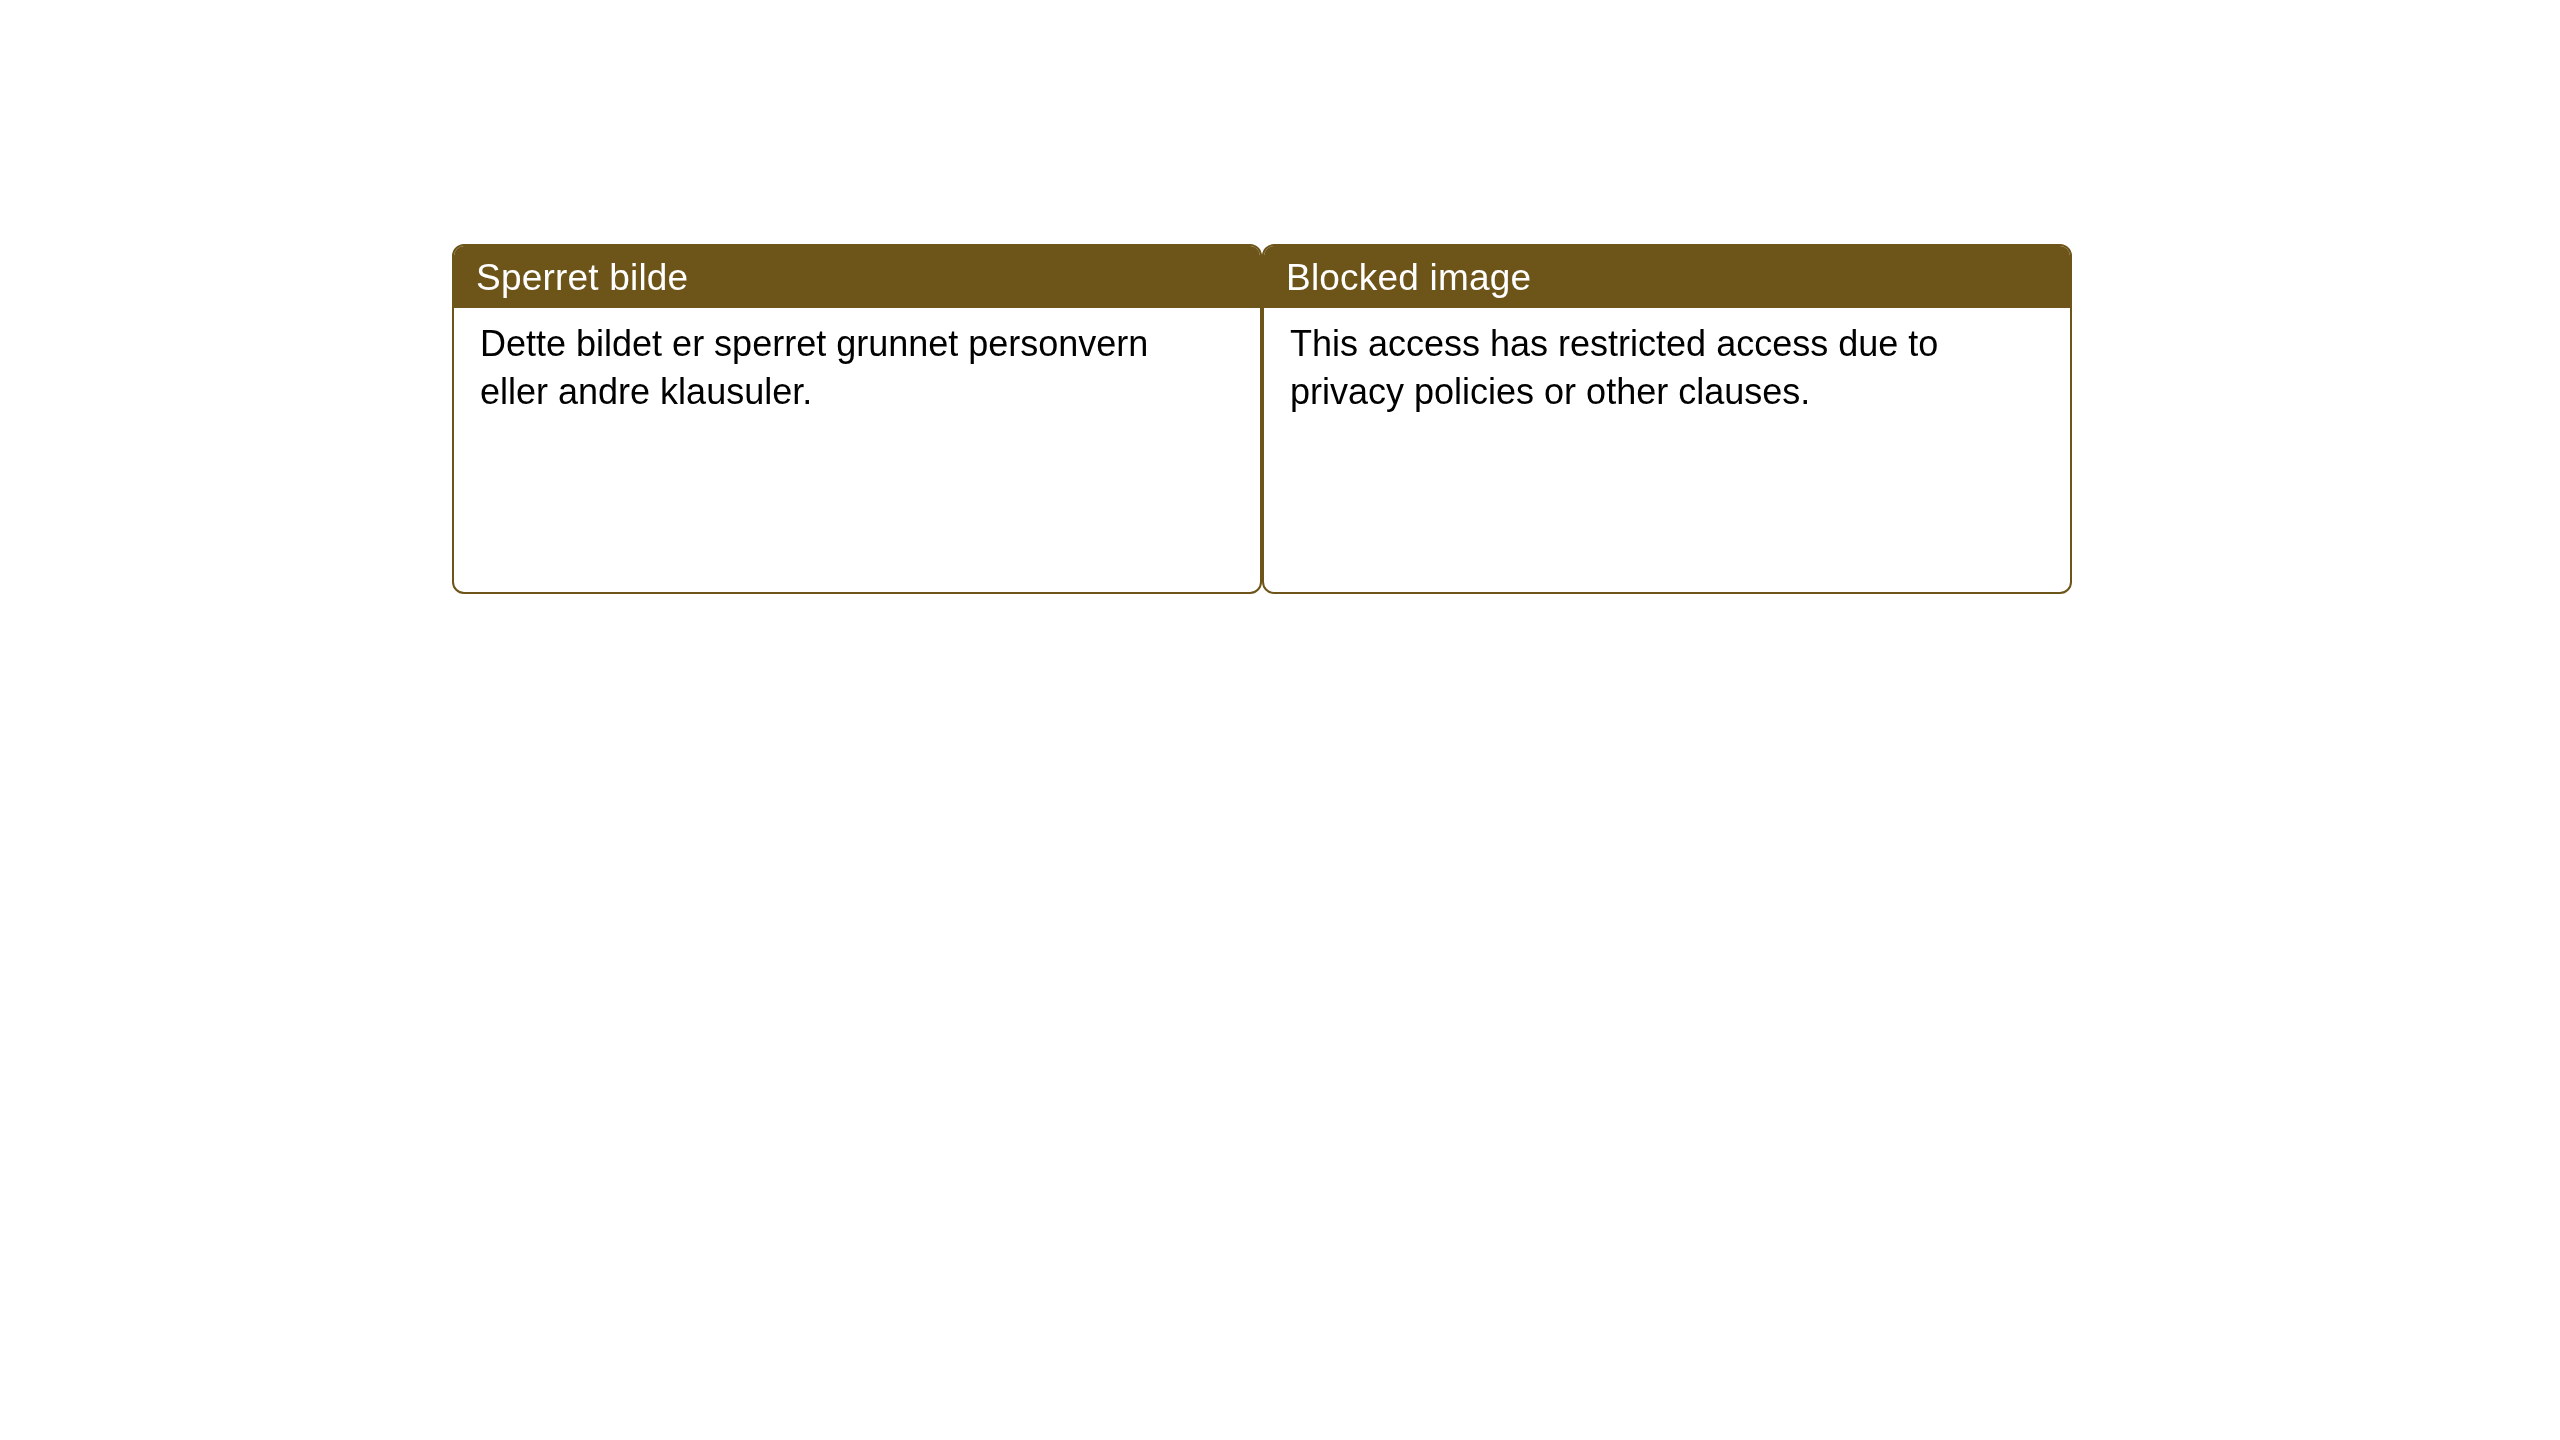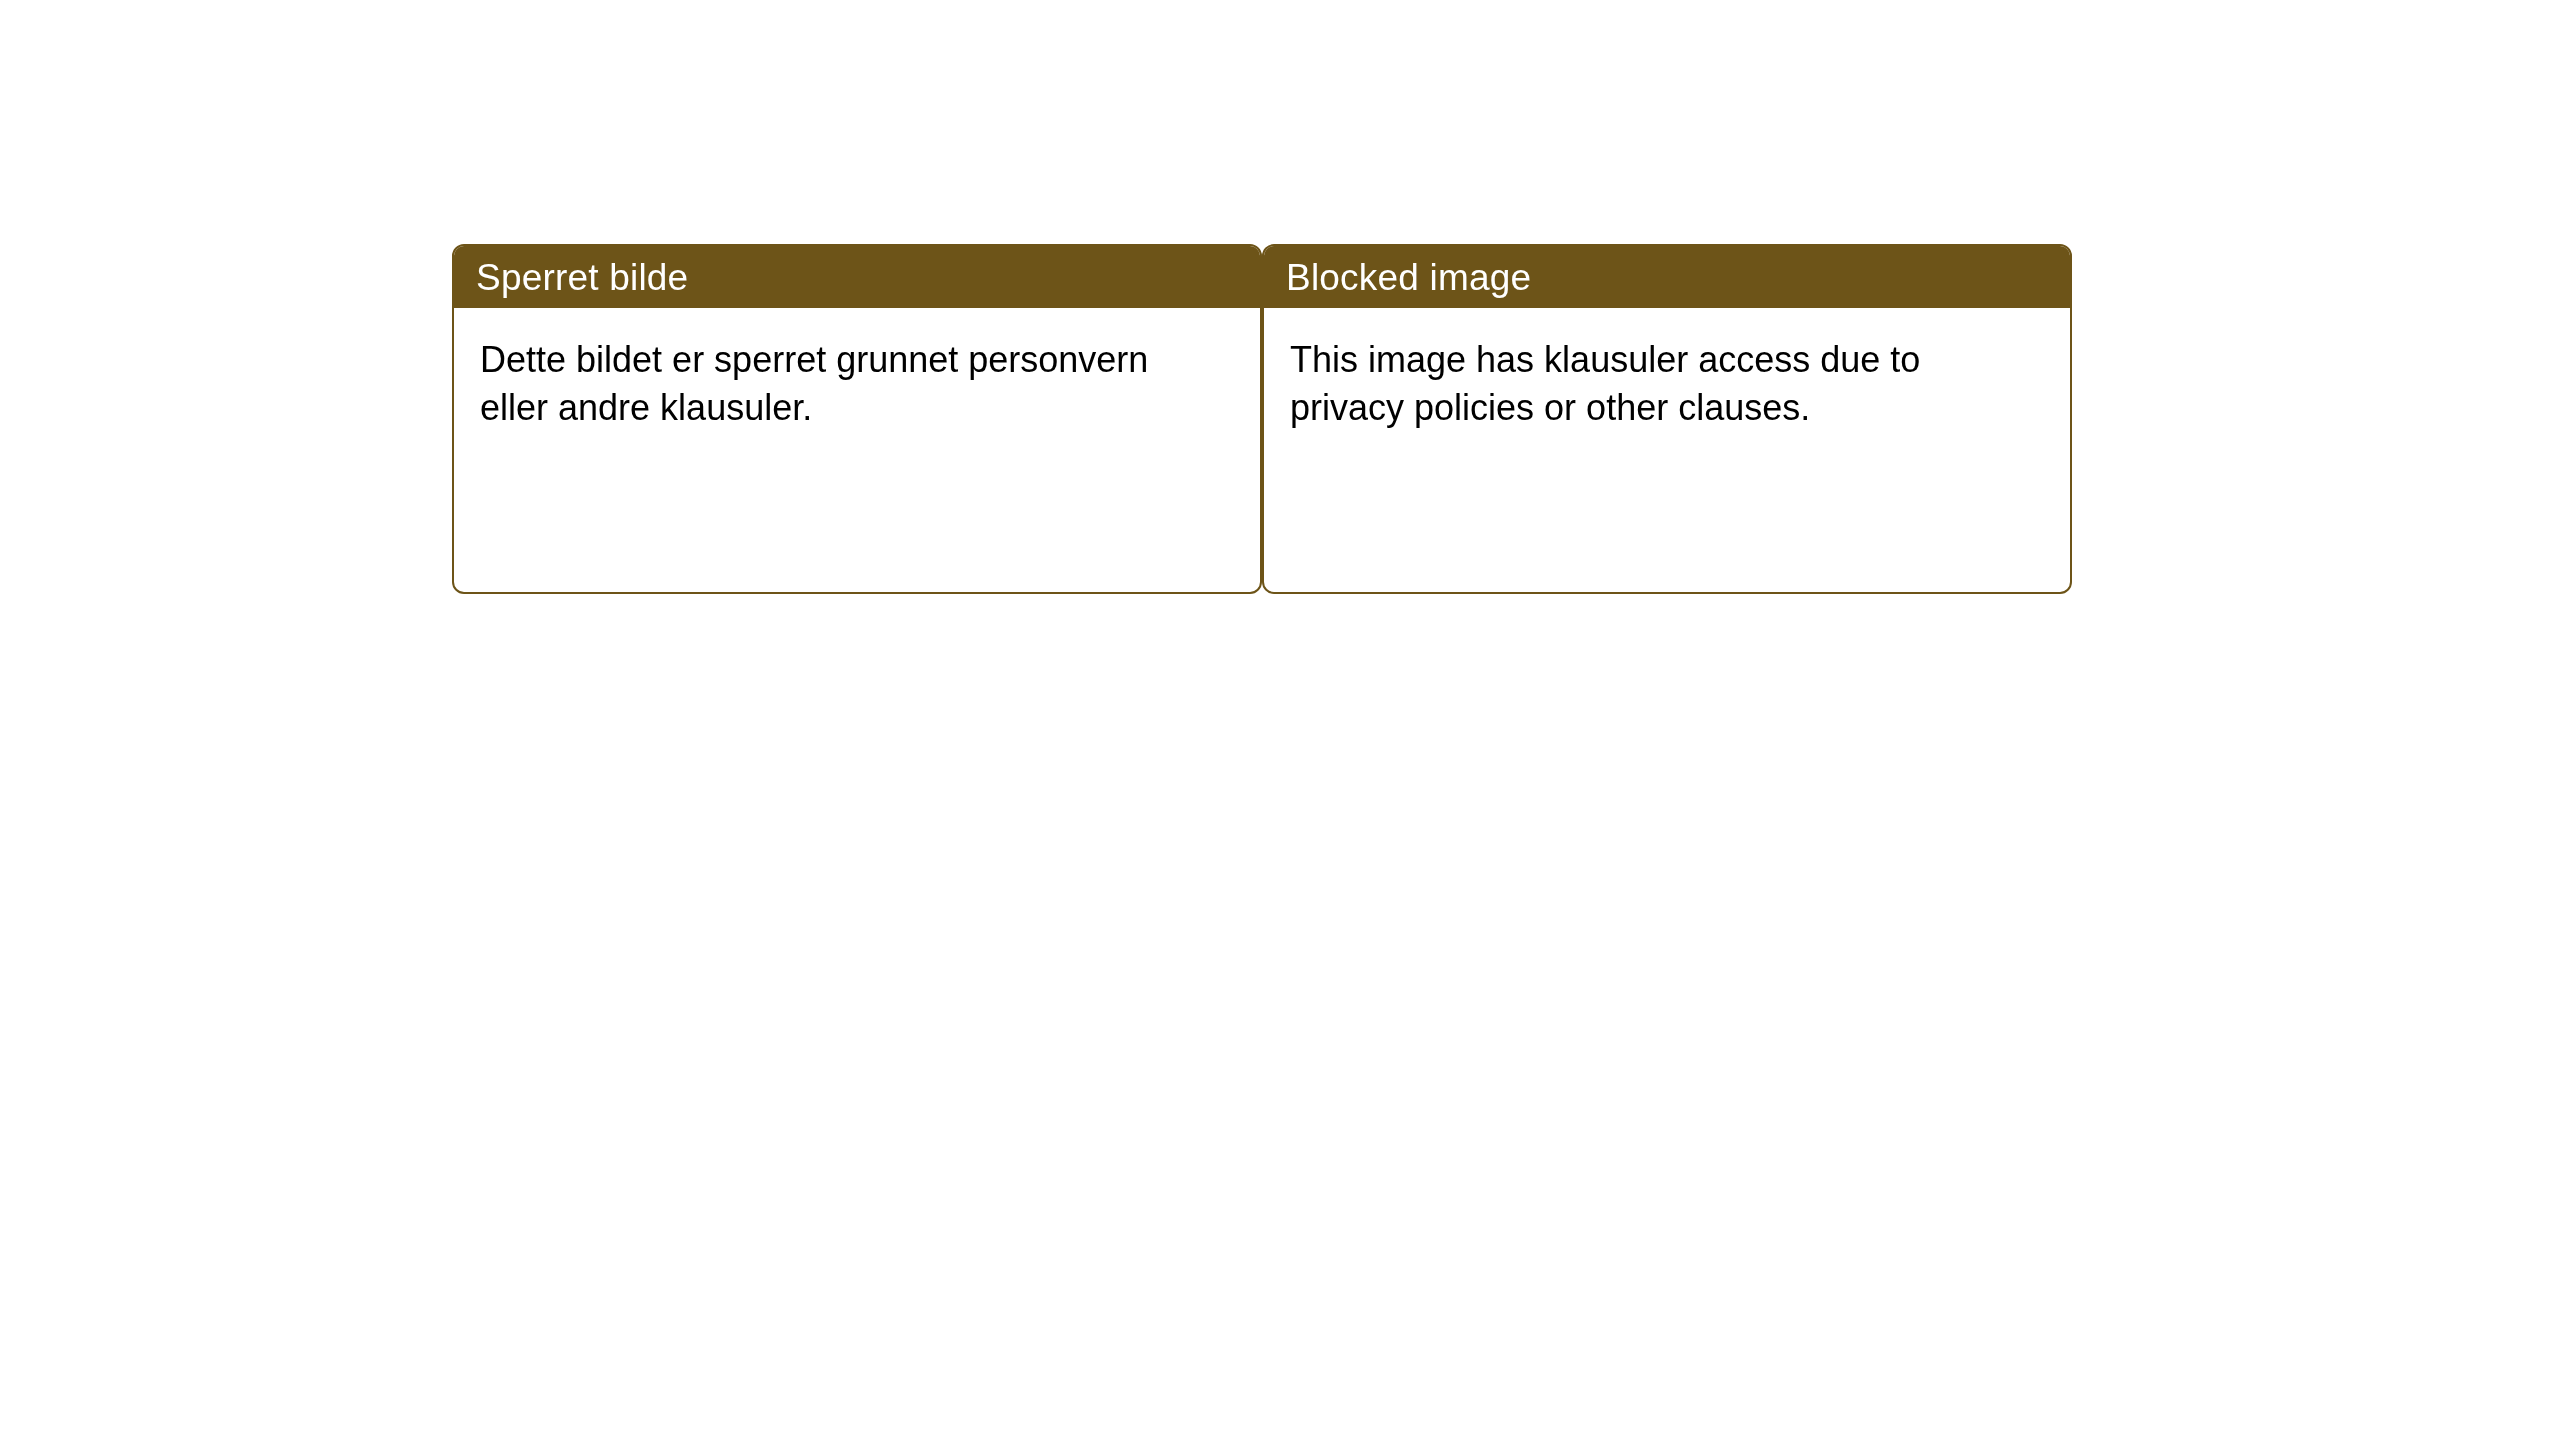"Dette bildet er sperret grunnet" .card-body { padding: 28px 26px 0 26px -> 12px 26px 0 26px }
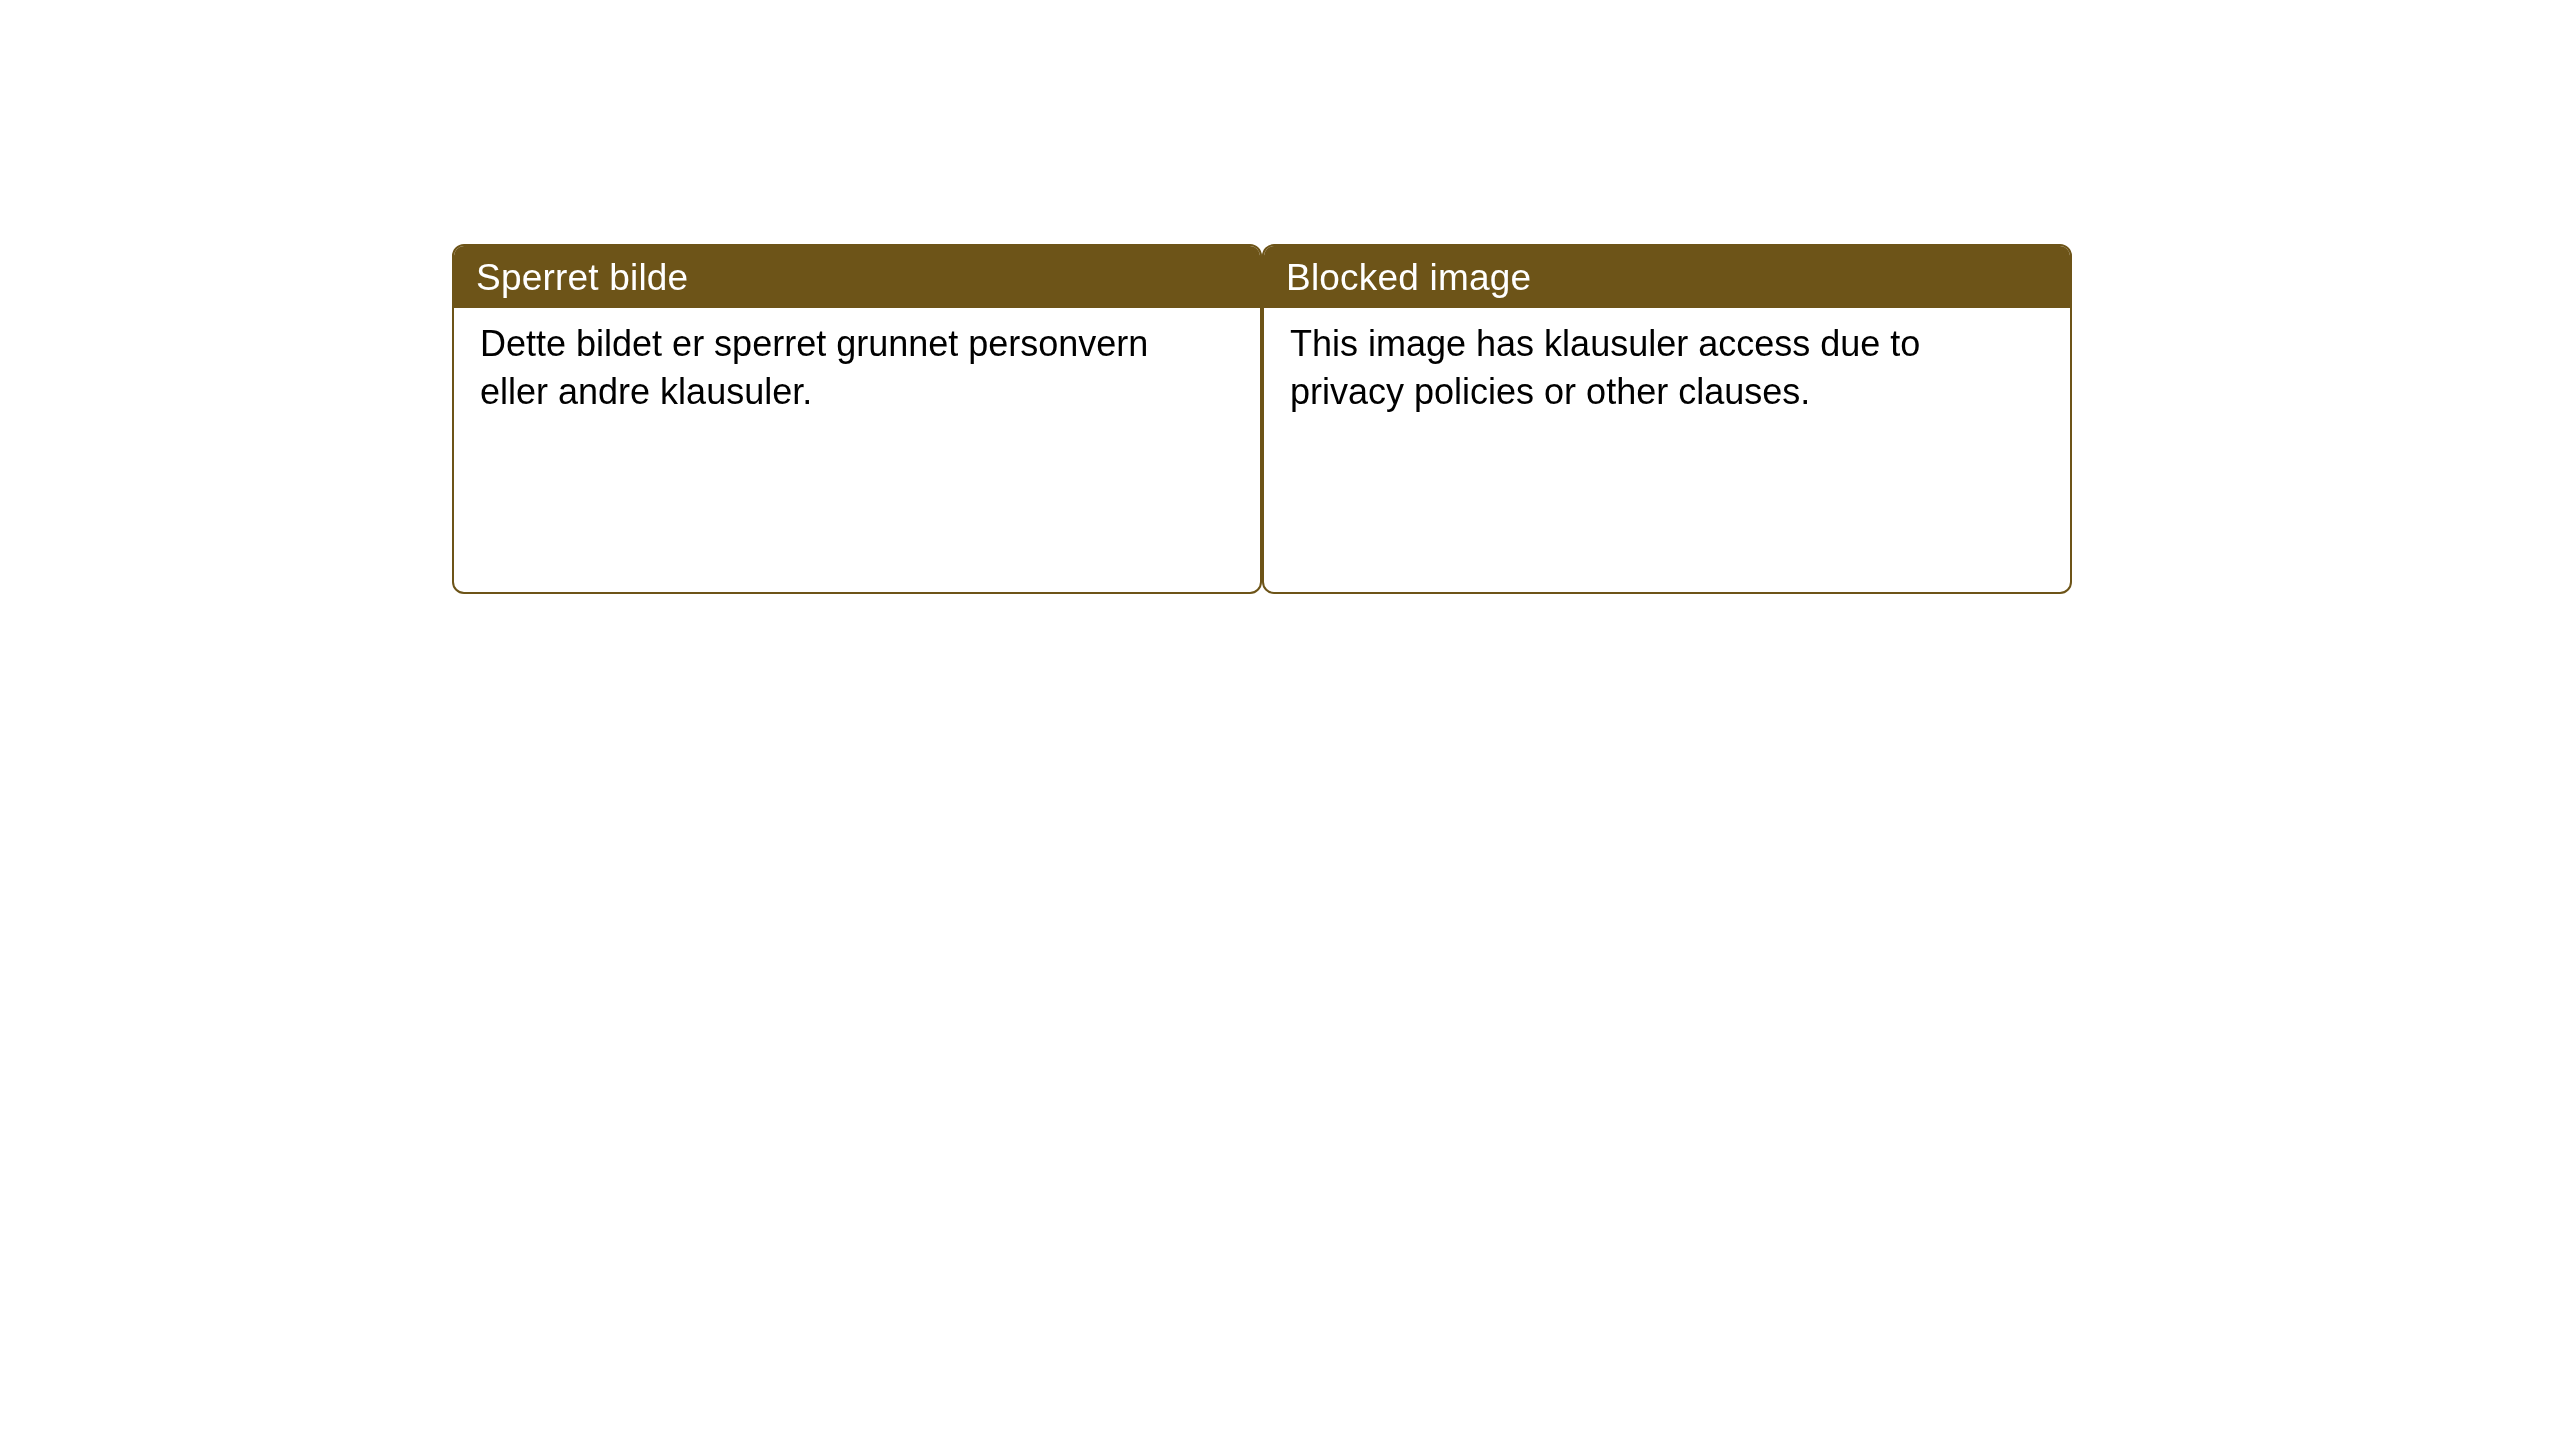"This image has klausuler access" p.card-body-text { text: image has klausuler -> access has restricted }
